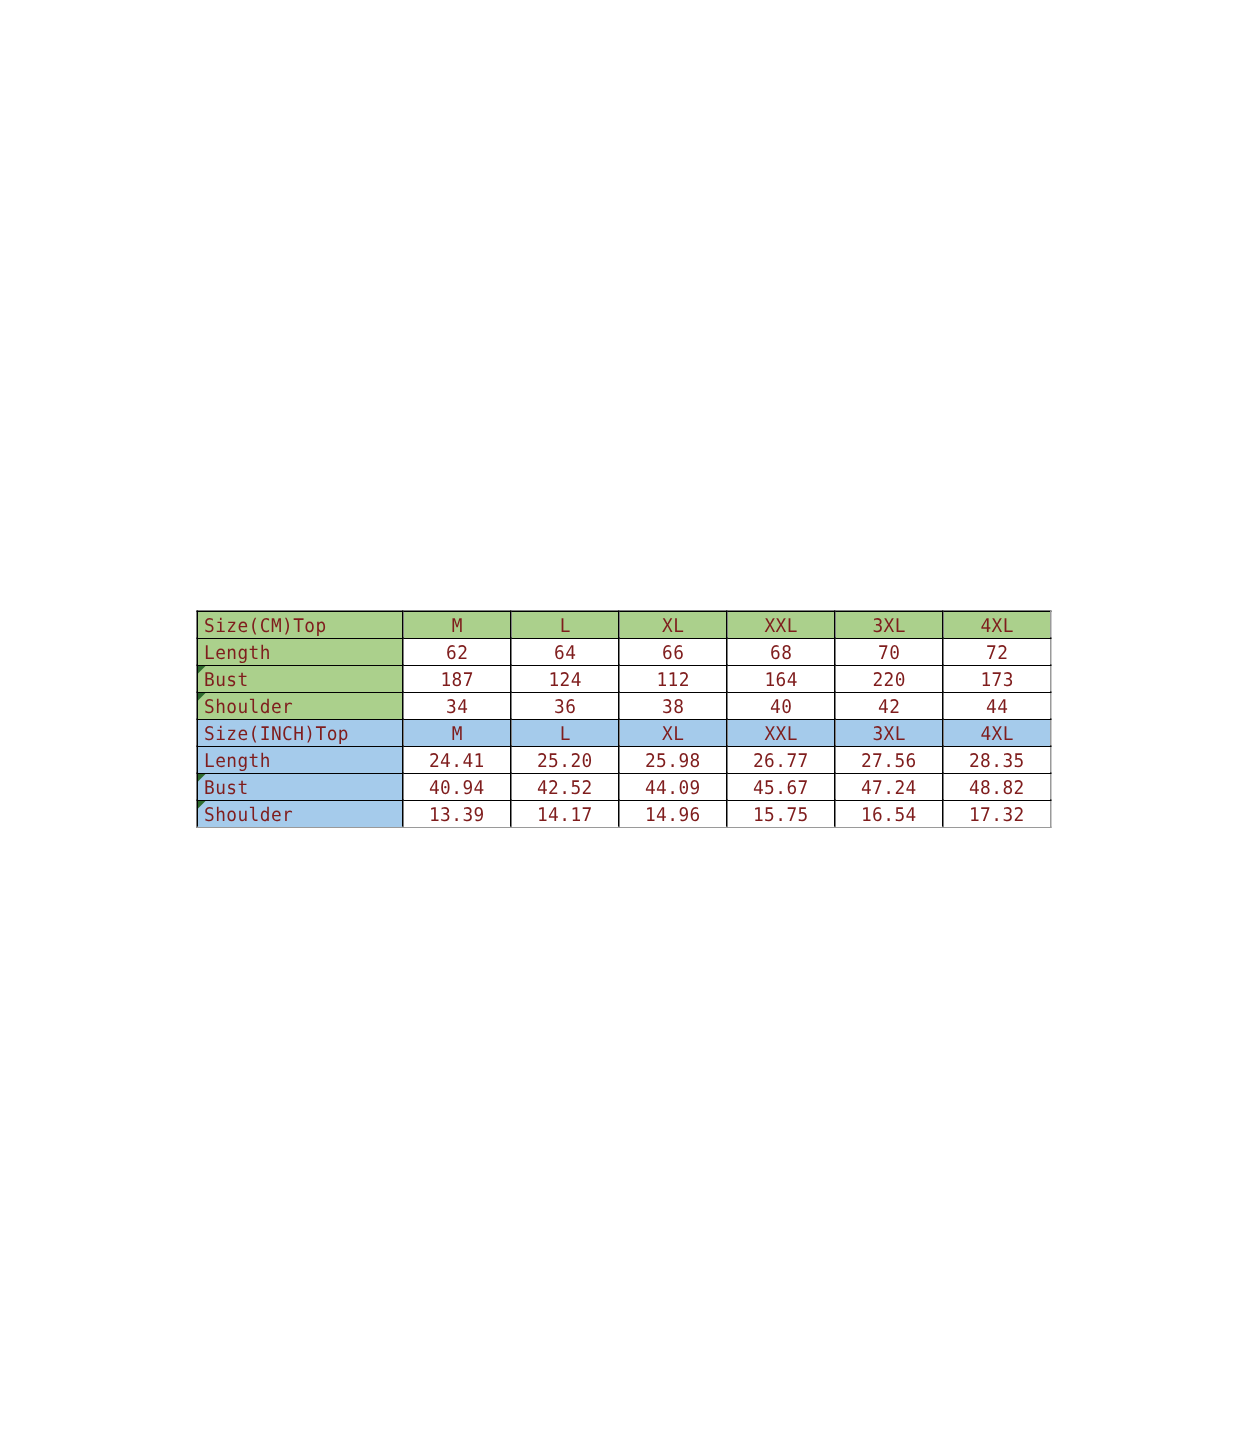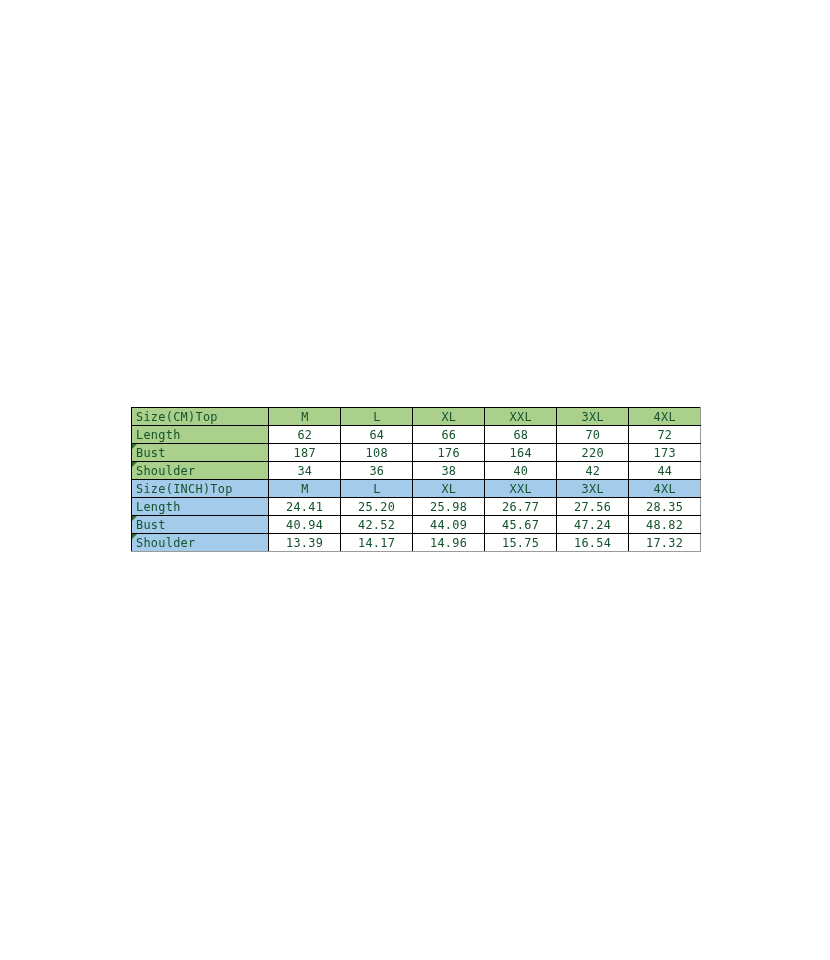"Size(CM)Top" table.size-chart td { color: #14532d -> #7f1d1d }
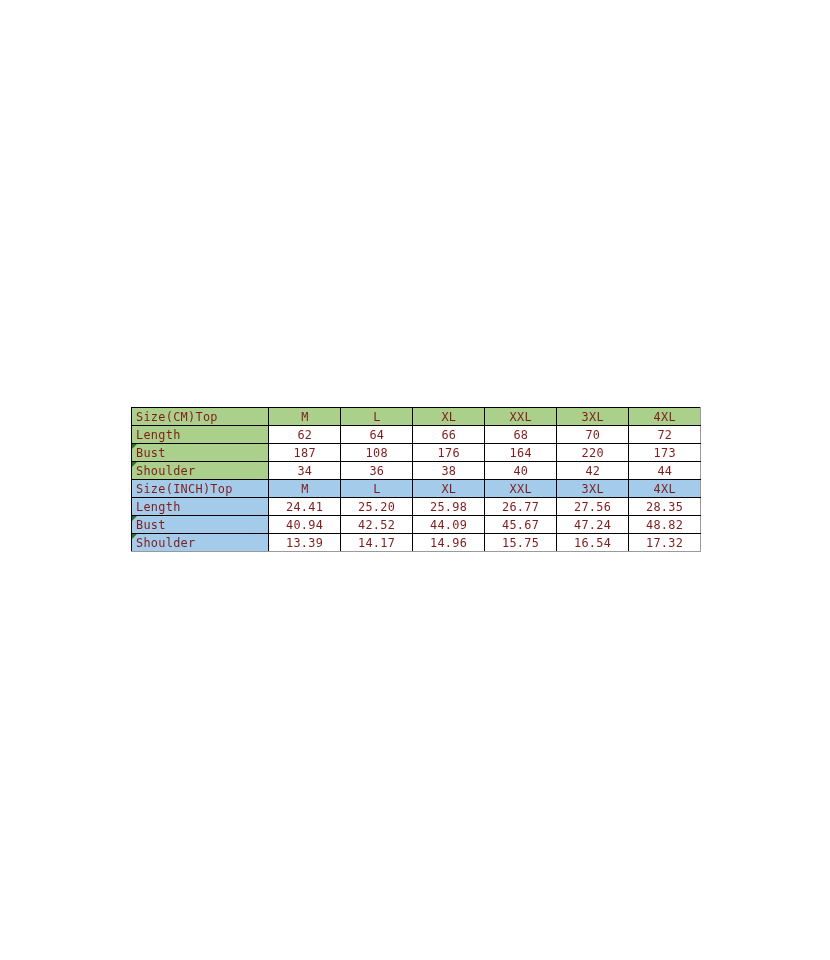"108" span { text: 108 -> 124 }
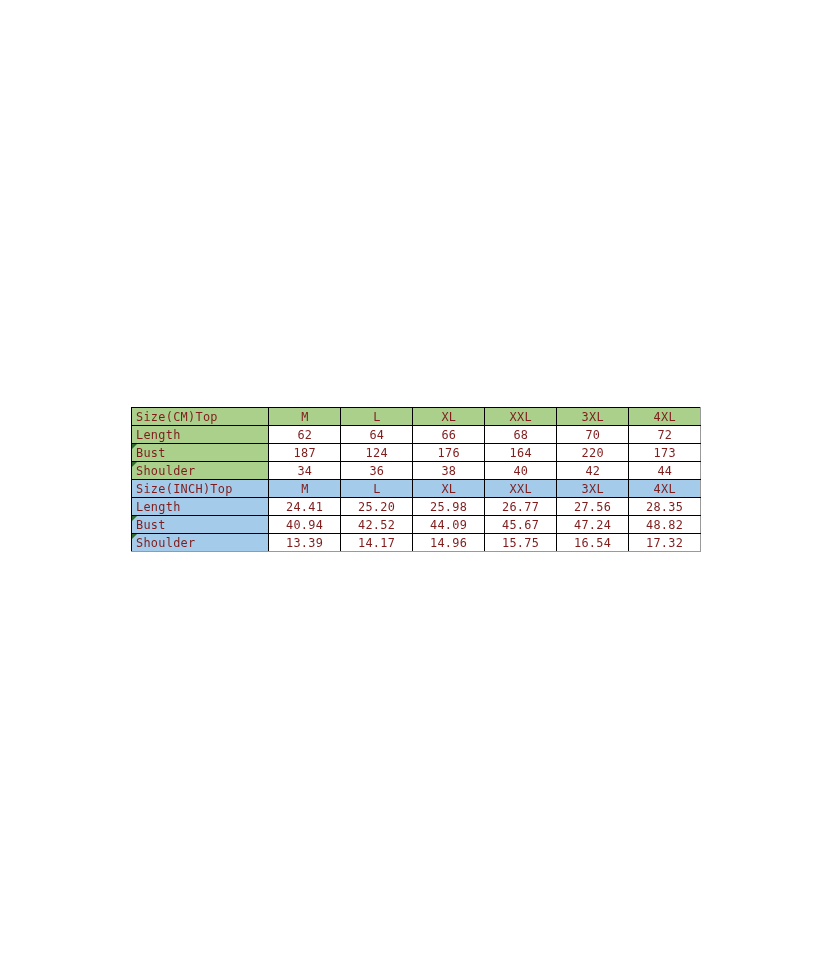"176" span { text: 176 -> 112 }
